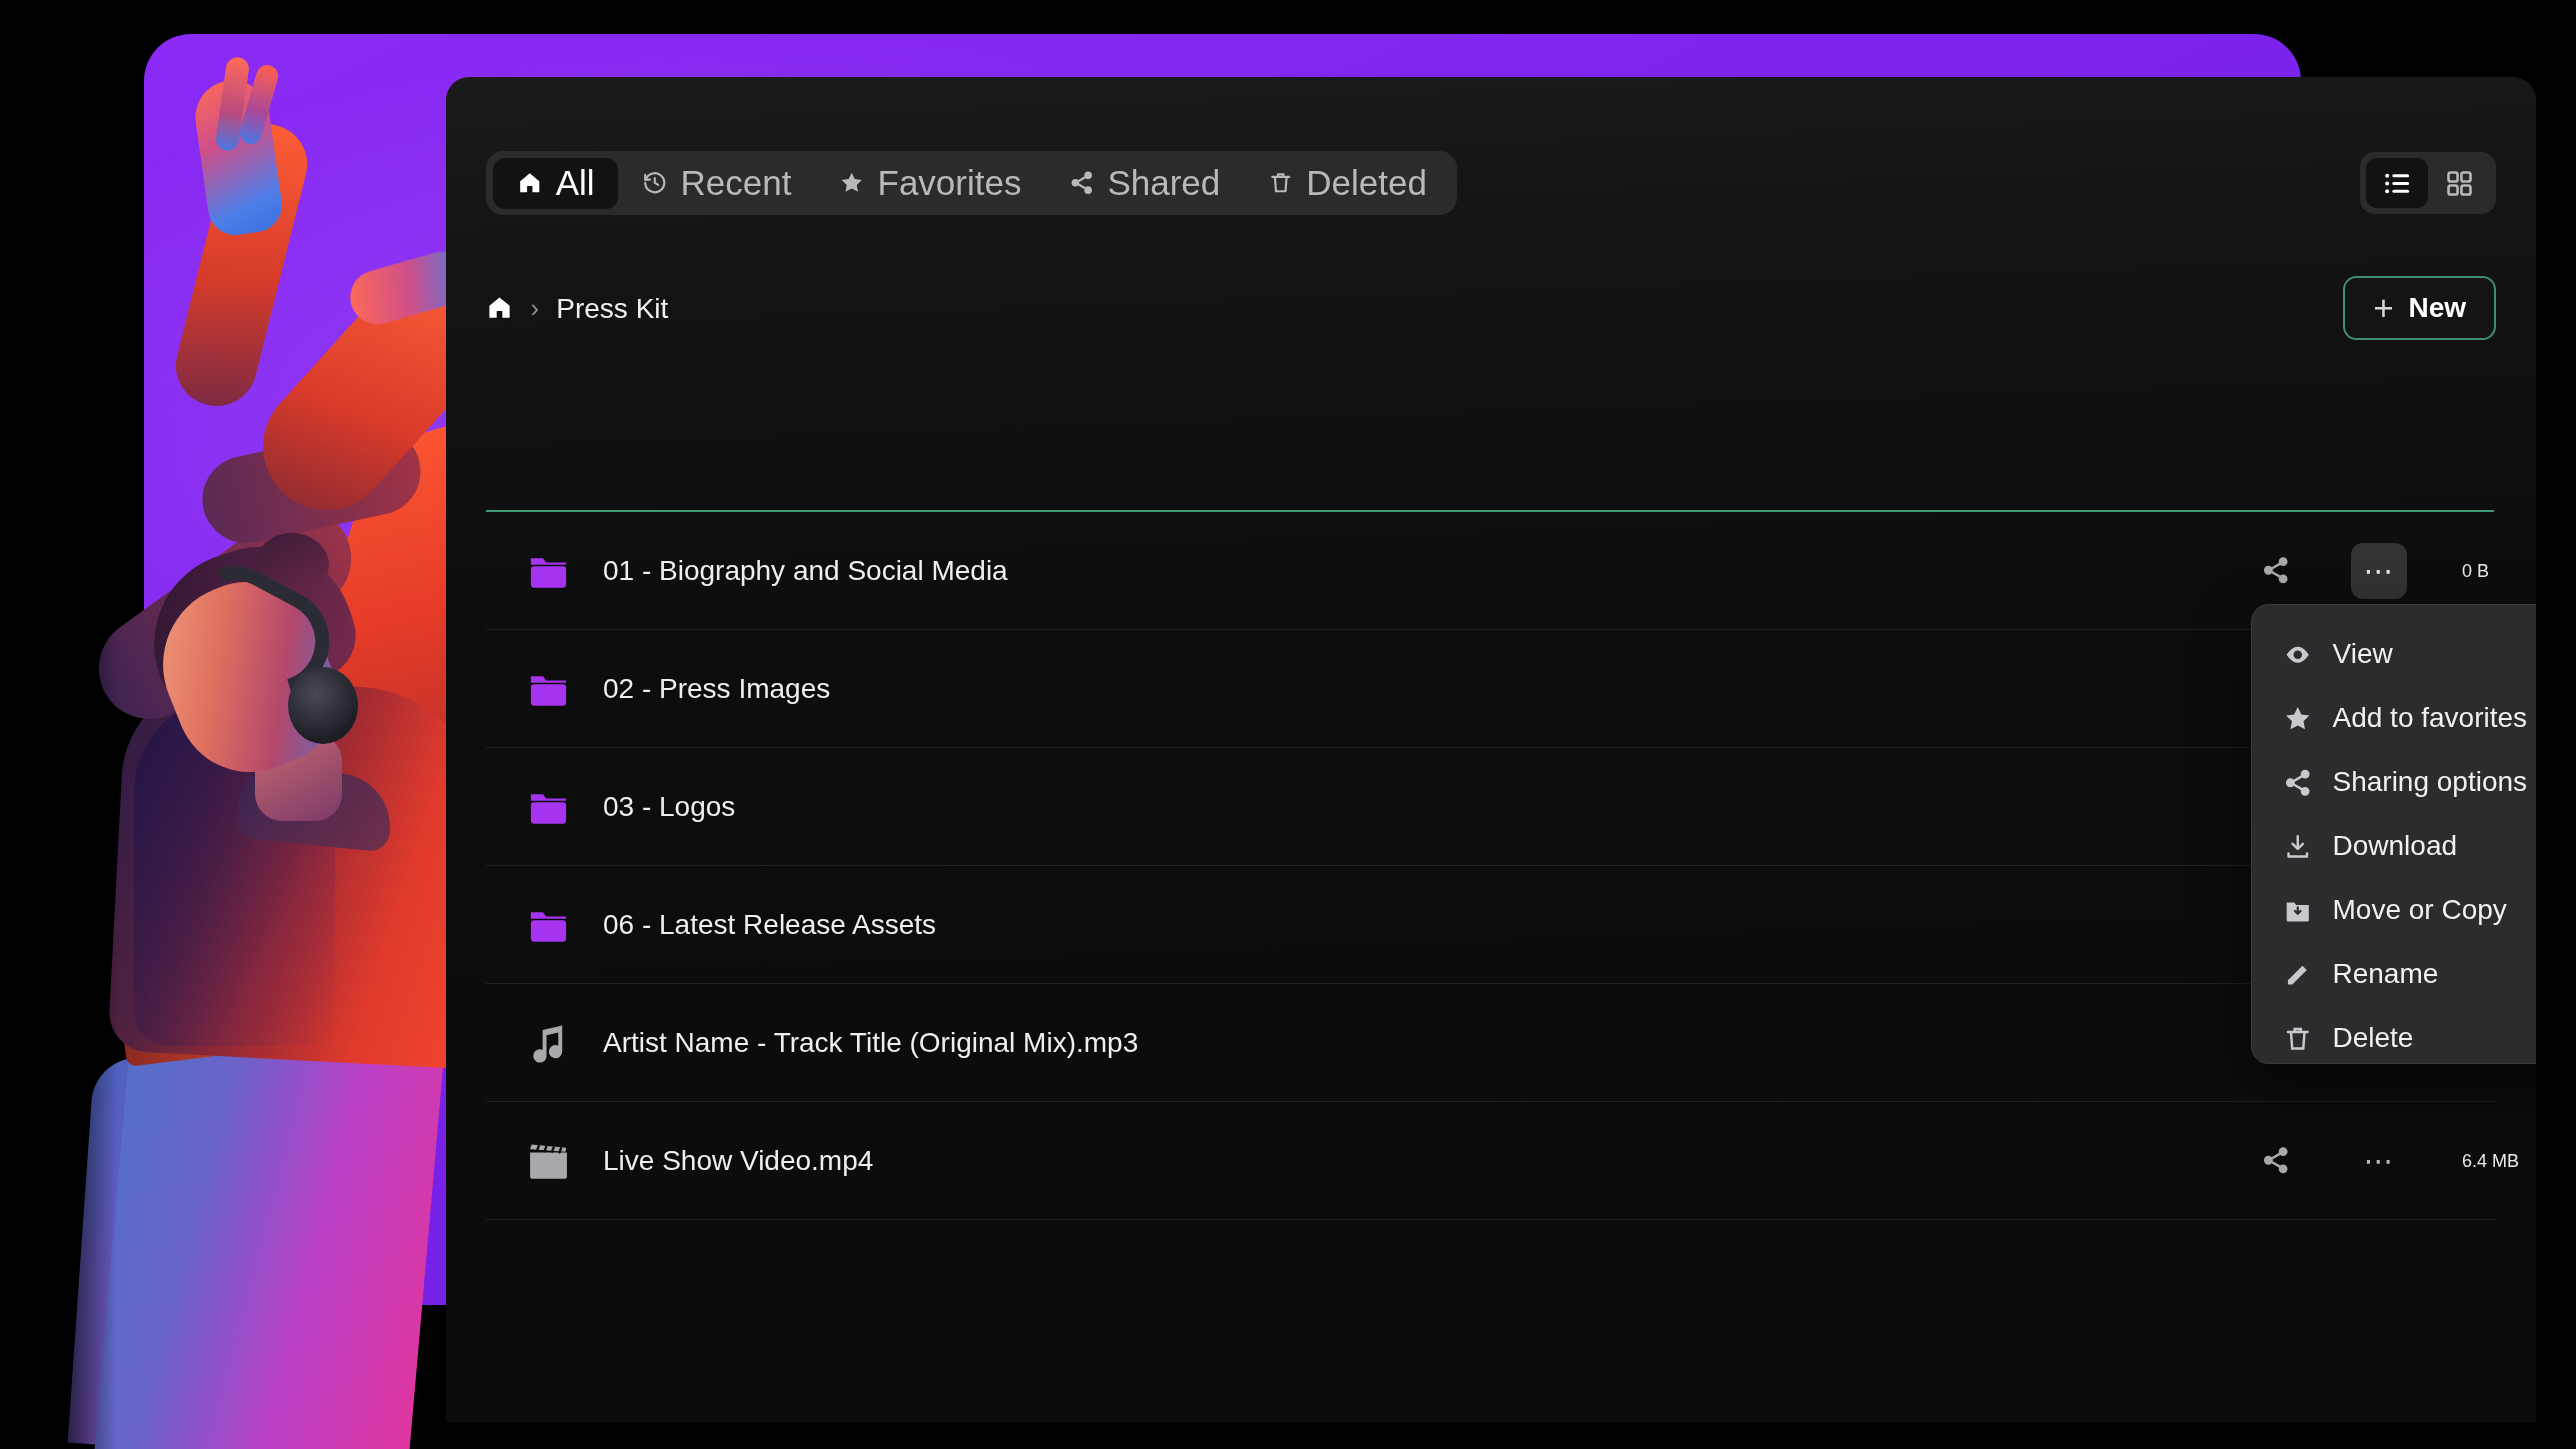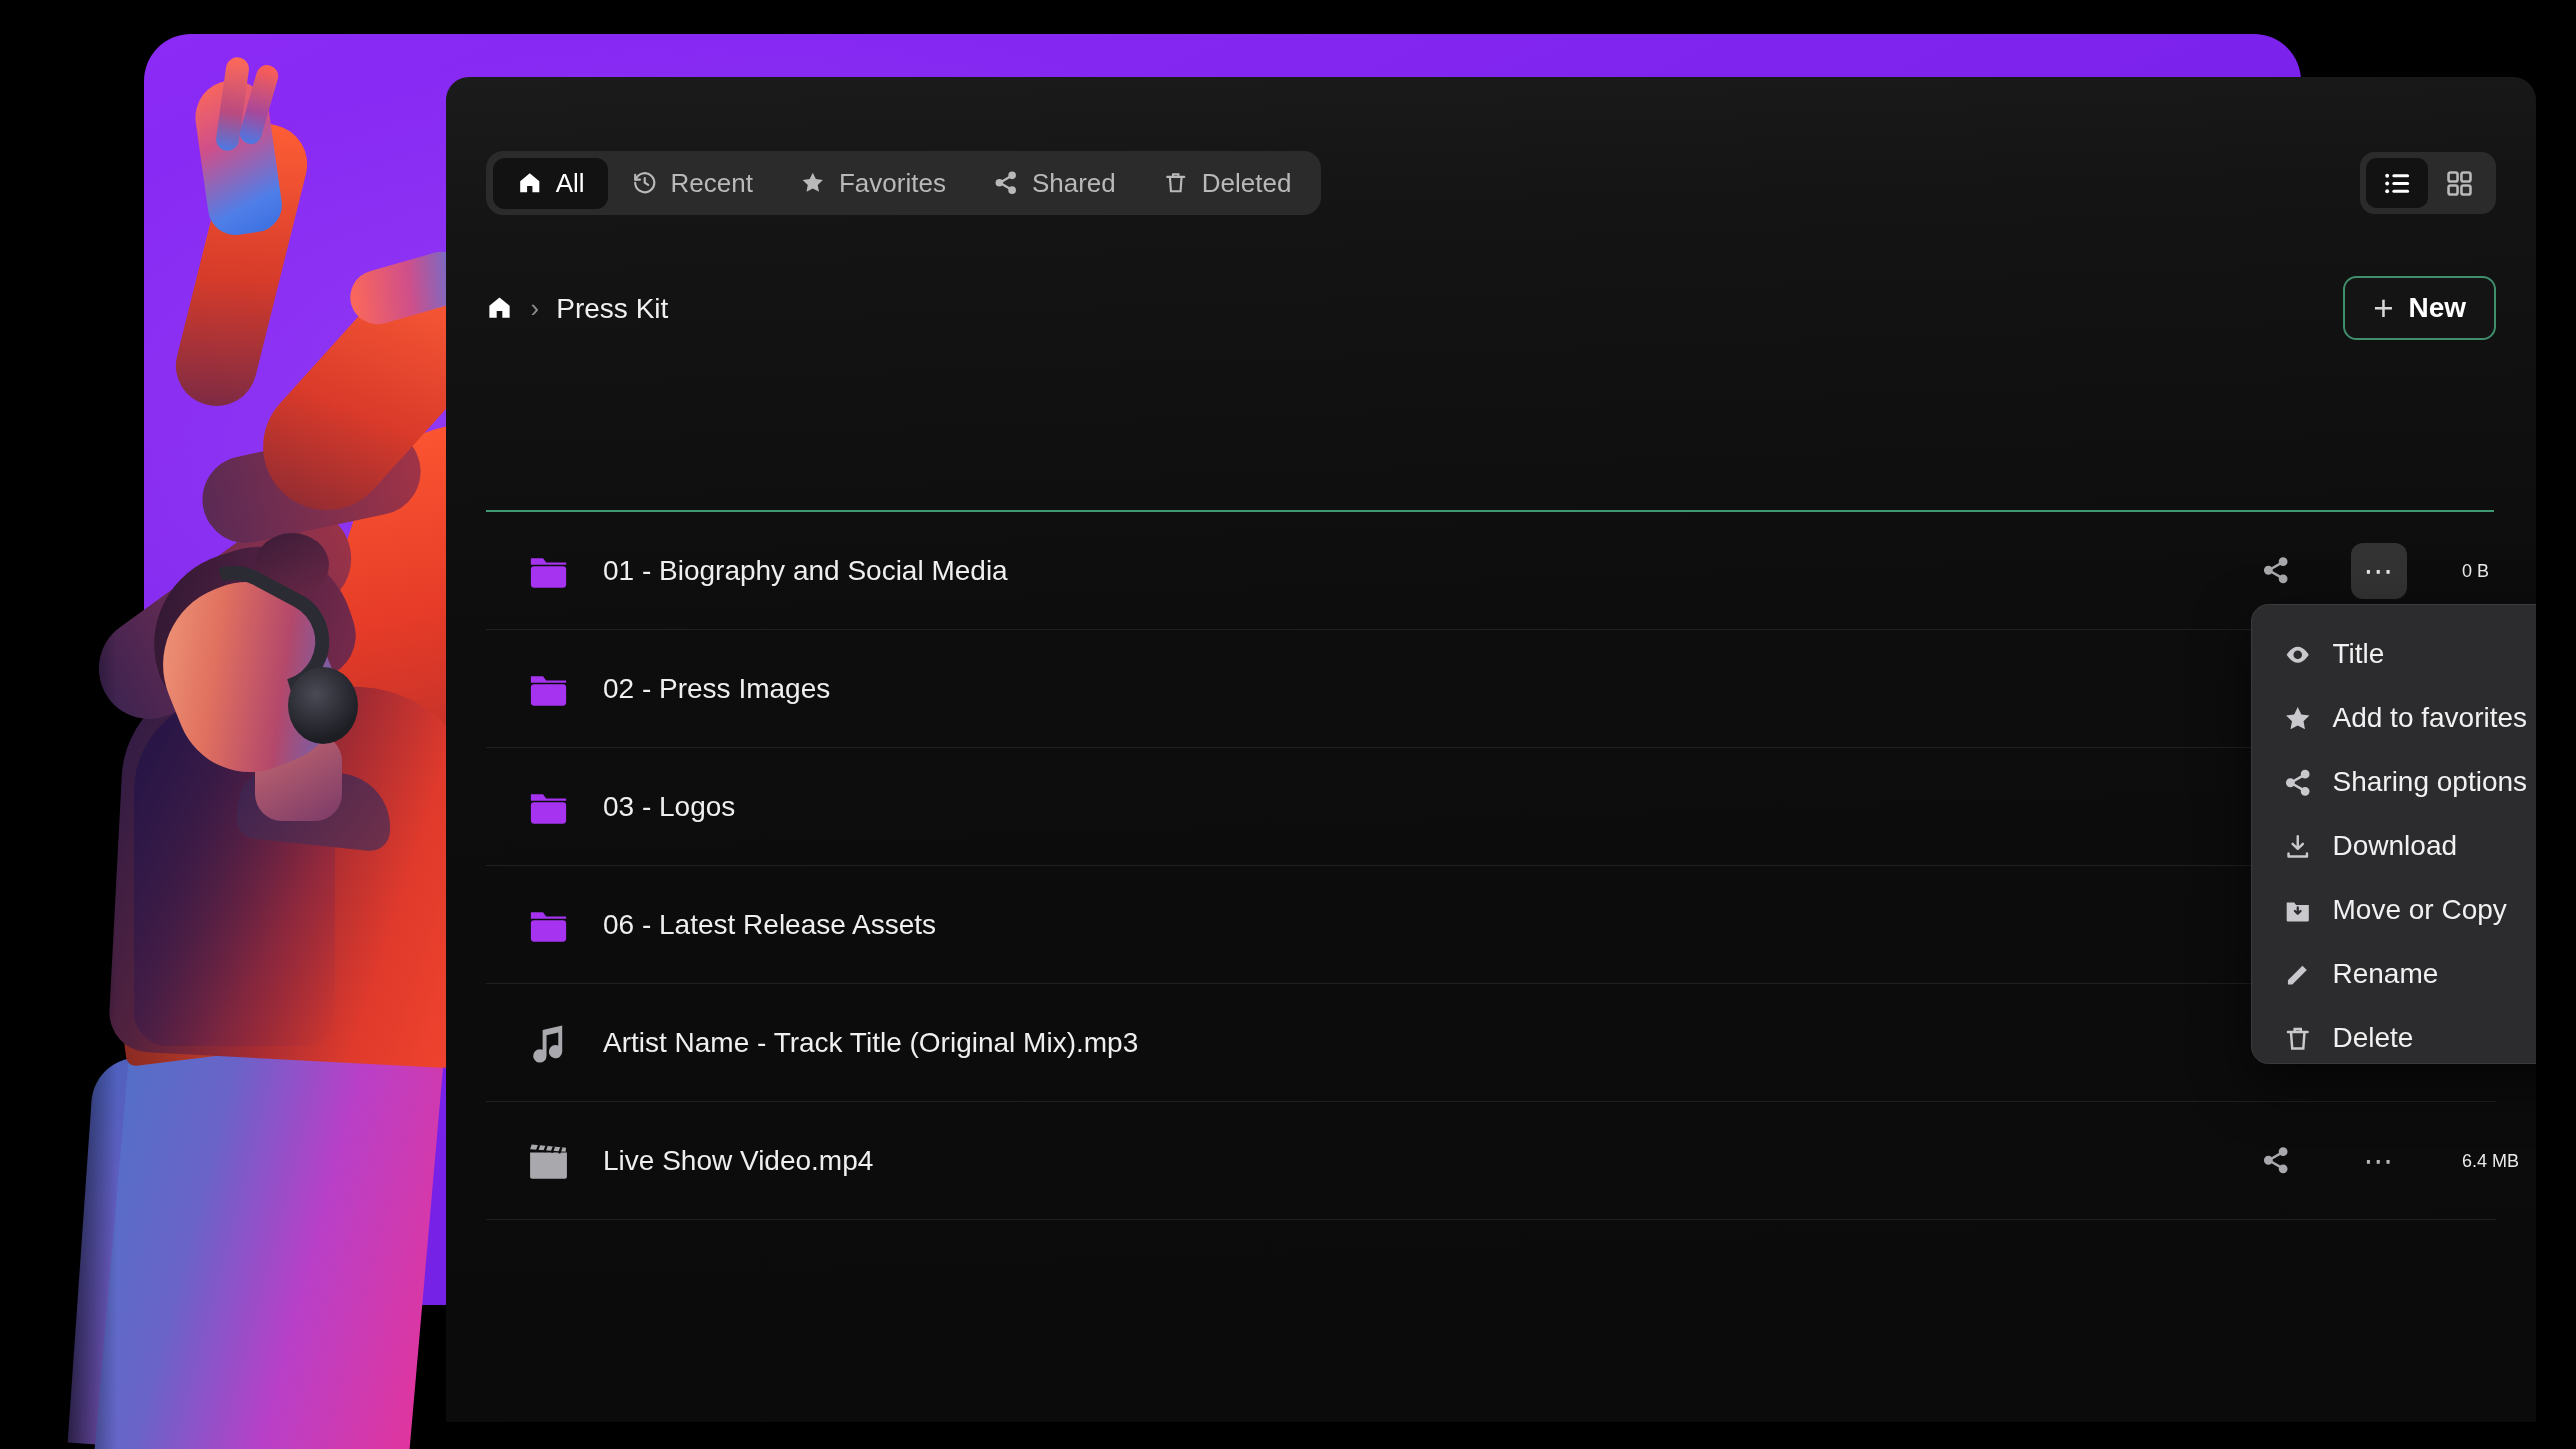"All" .tab { font-size: 26px -> 35px }
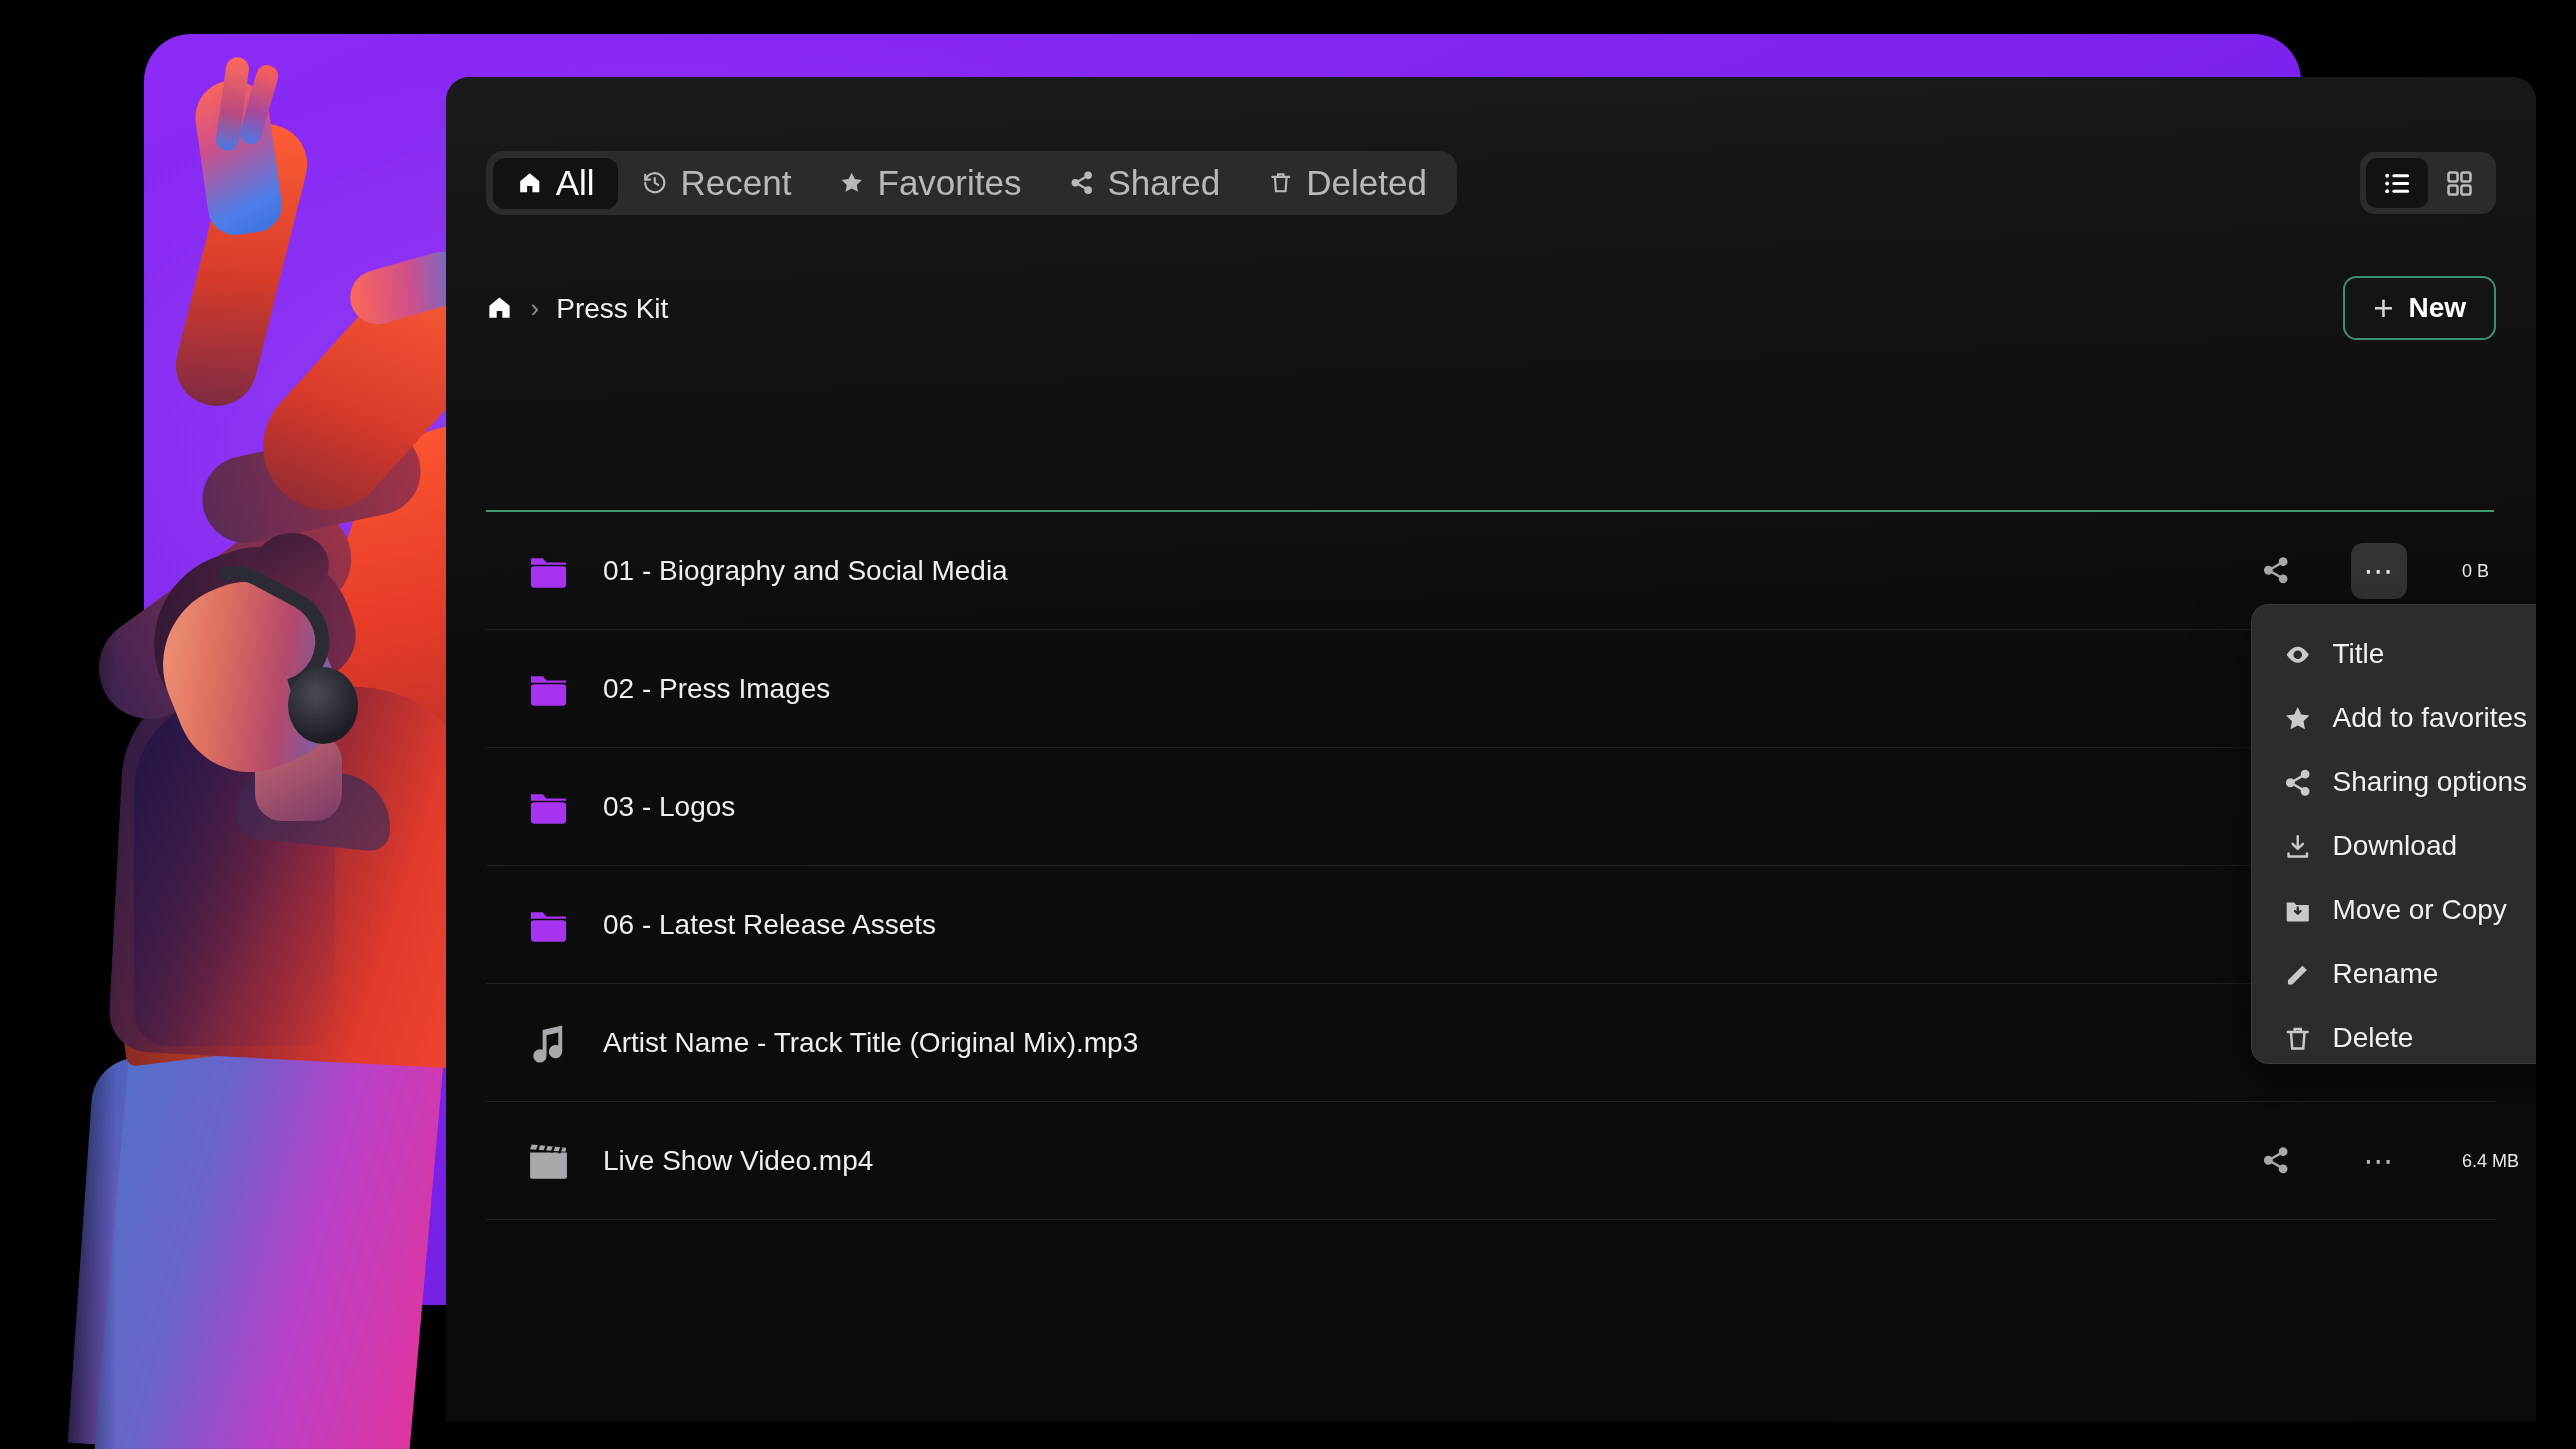"Title" span { text: Title -> View }
